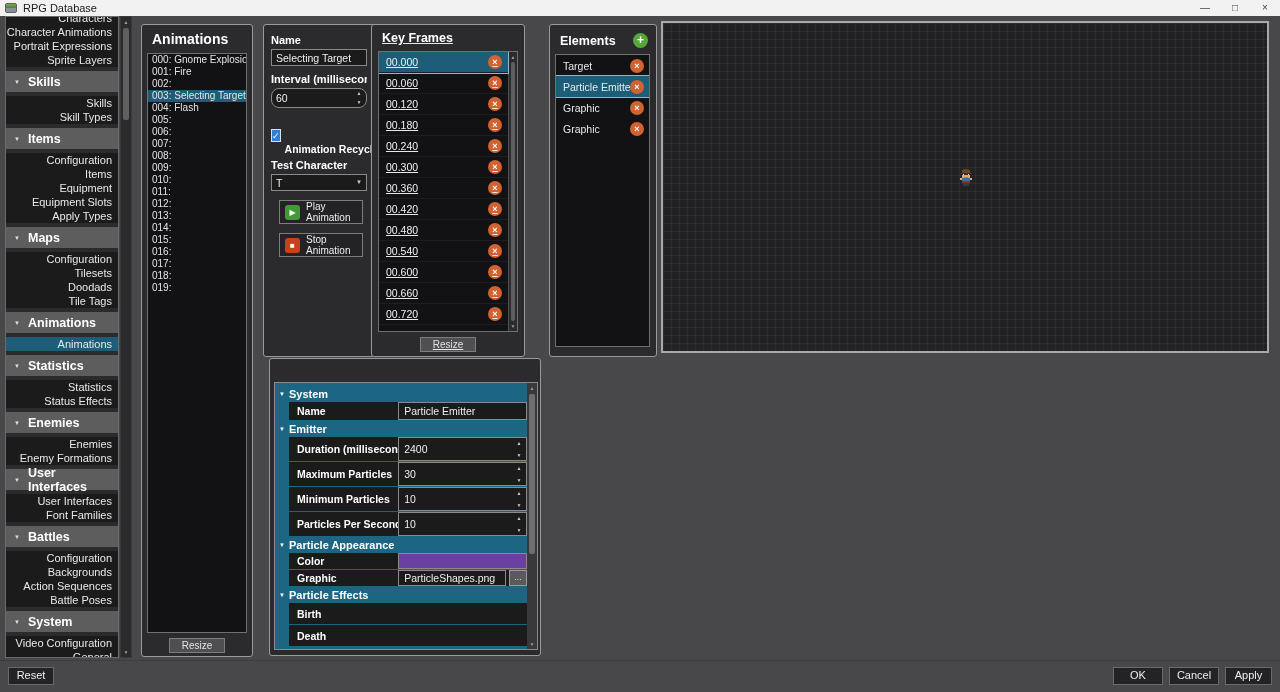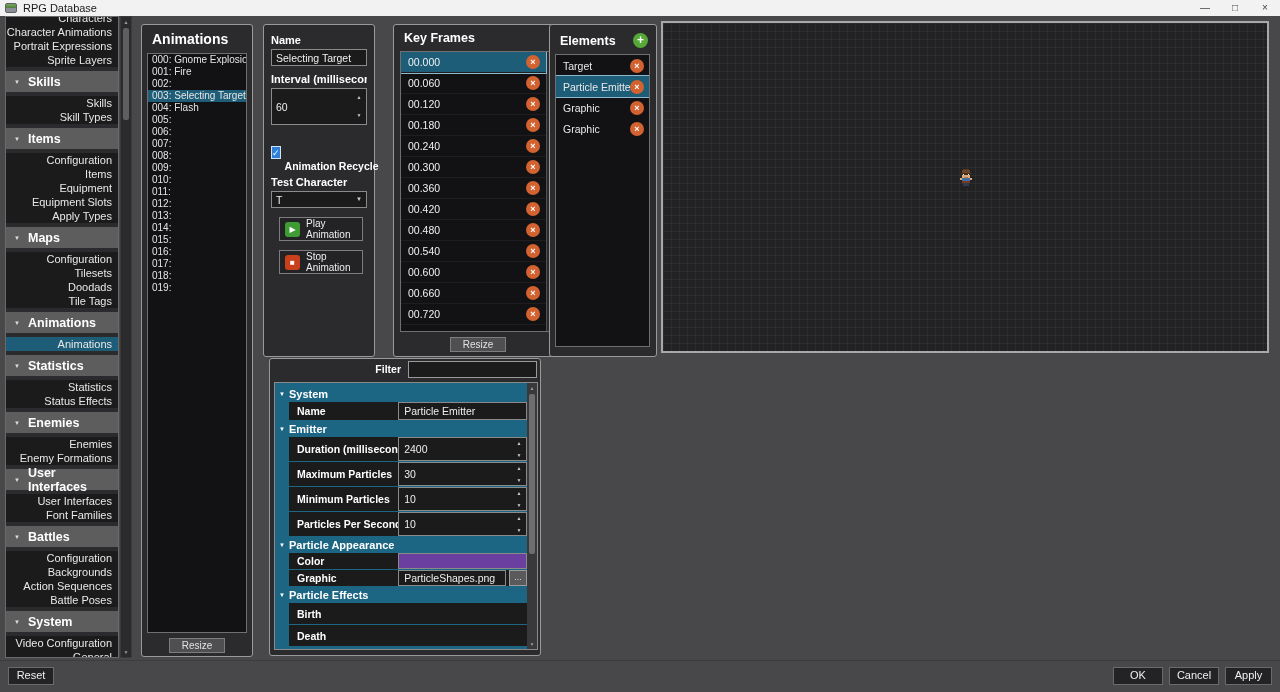"Key Frames" .keyframes-panel { left: 393px -> 371px; text-decoration: none -> underline; width: 170px -> 154px }
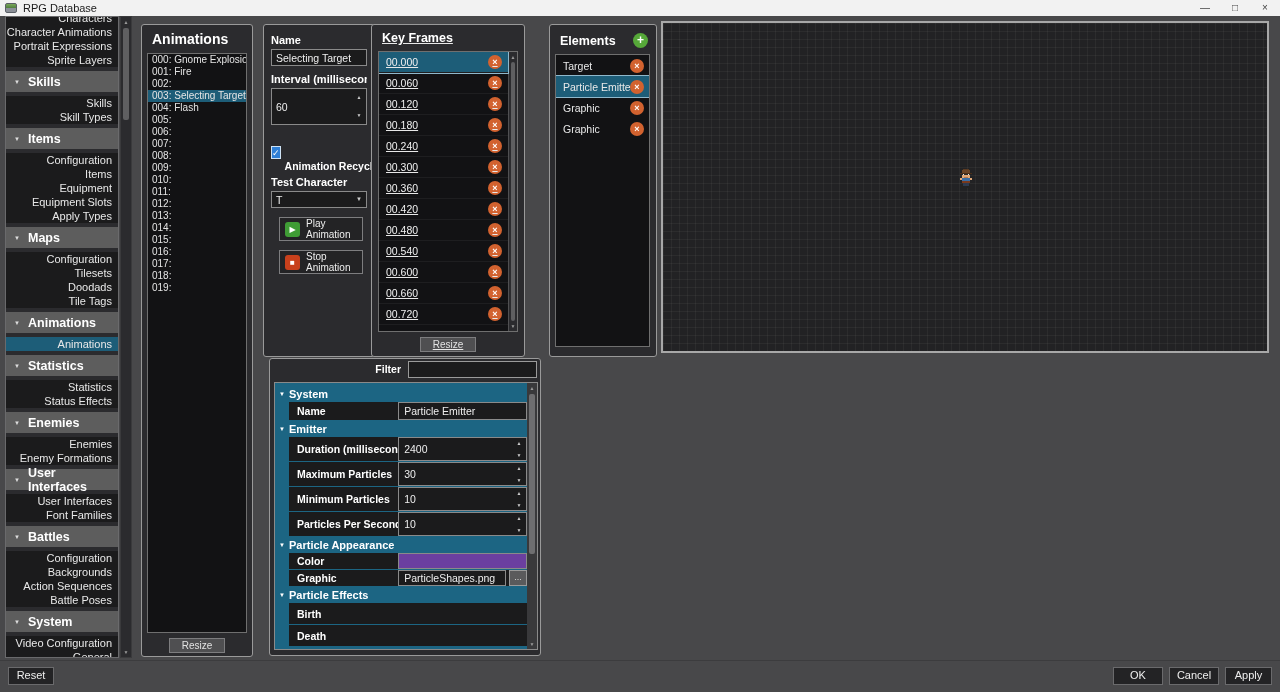"60" .form-spin { border-radius: none -> 8px; height: 37px -> 20px }
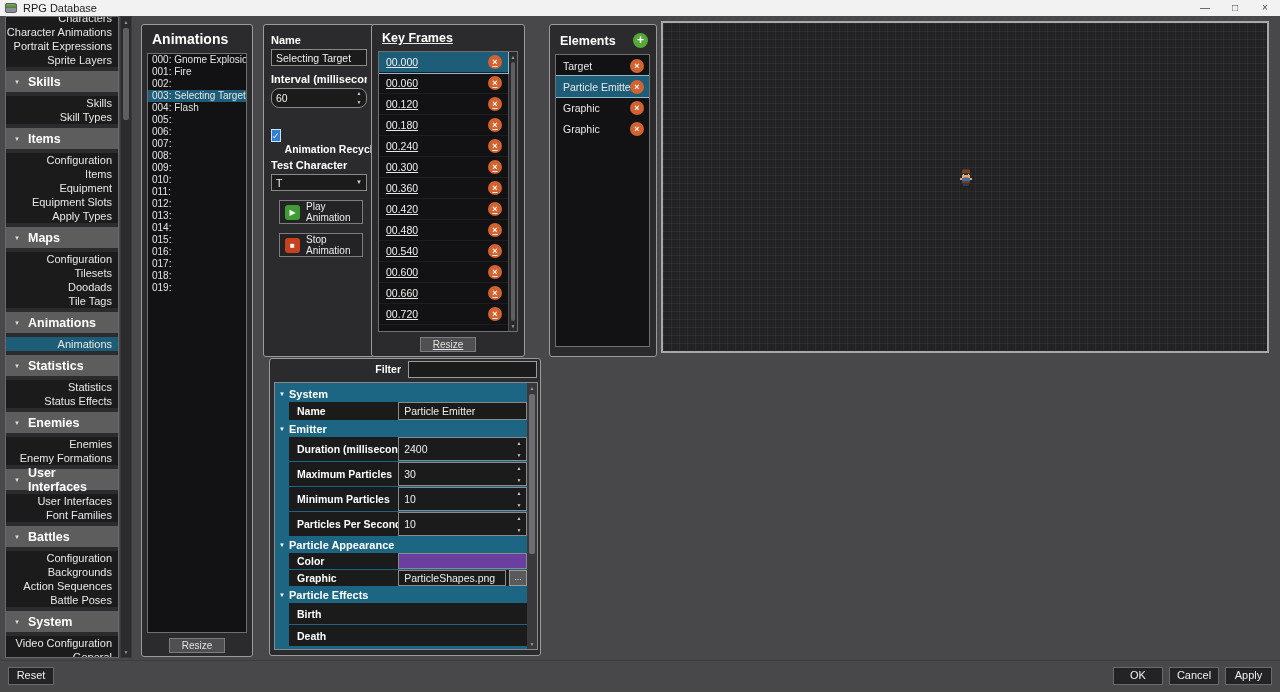"Filter" div.filter-row { html: <div> <span>Filter</span> <div></div> </div> -> none }
